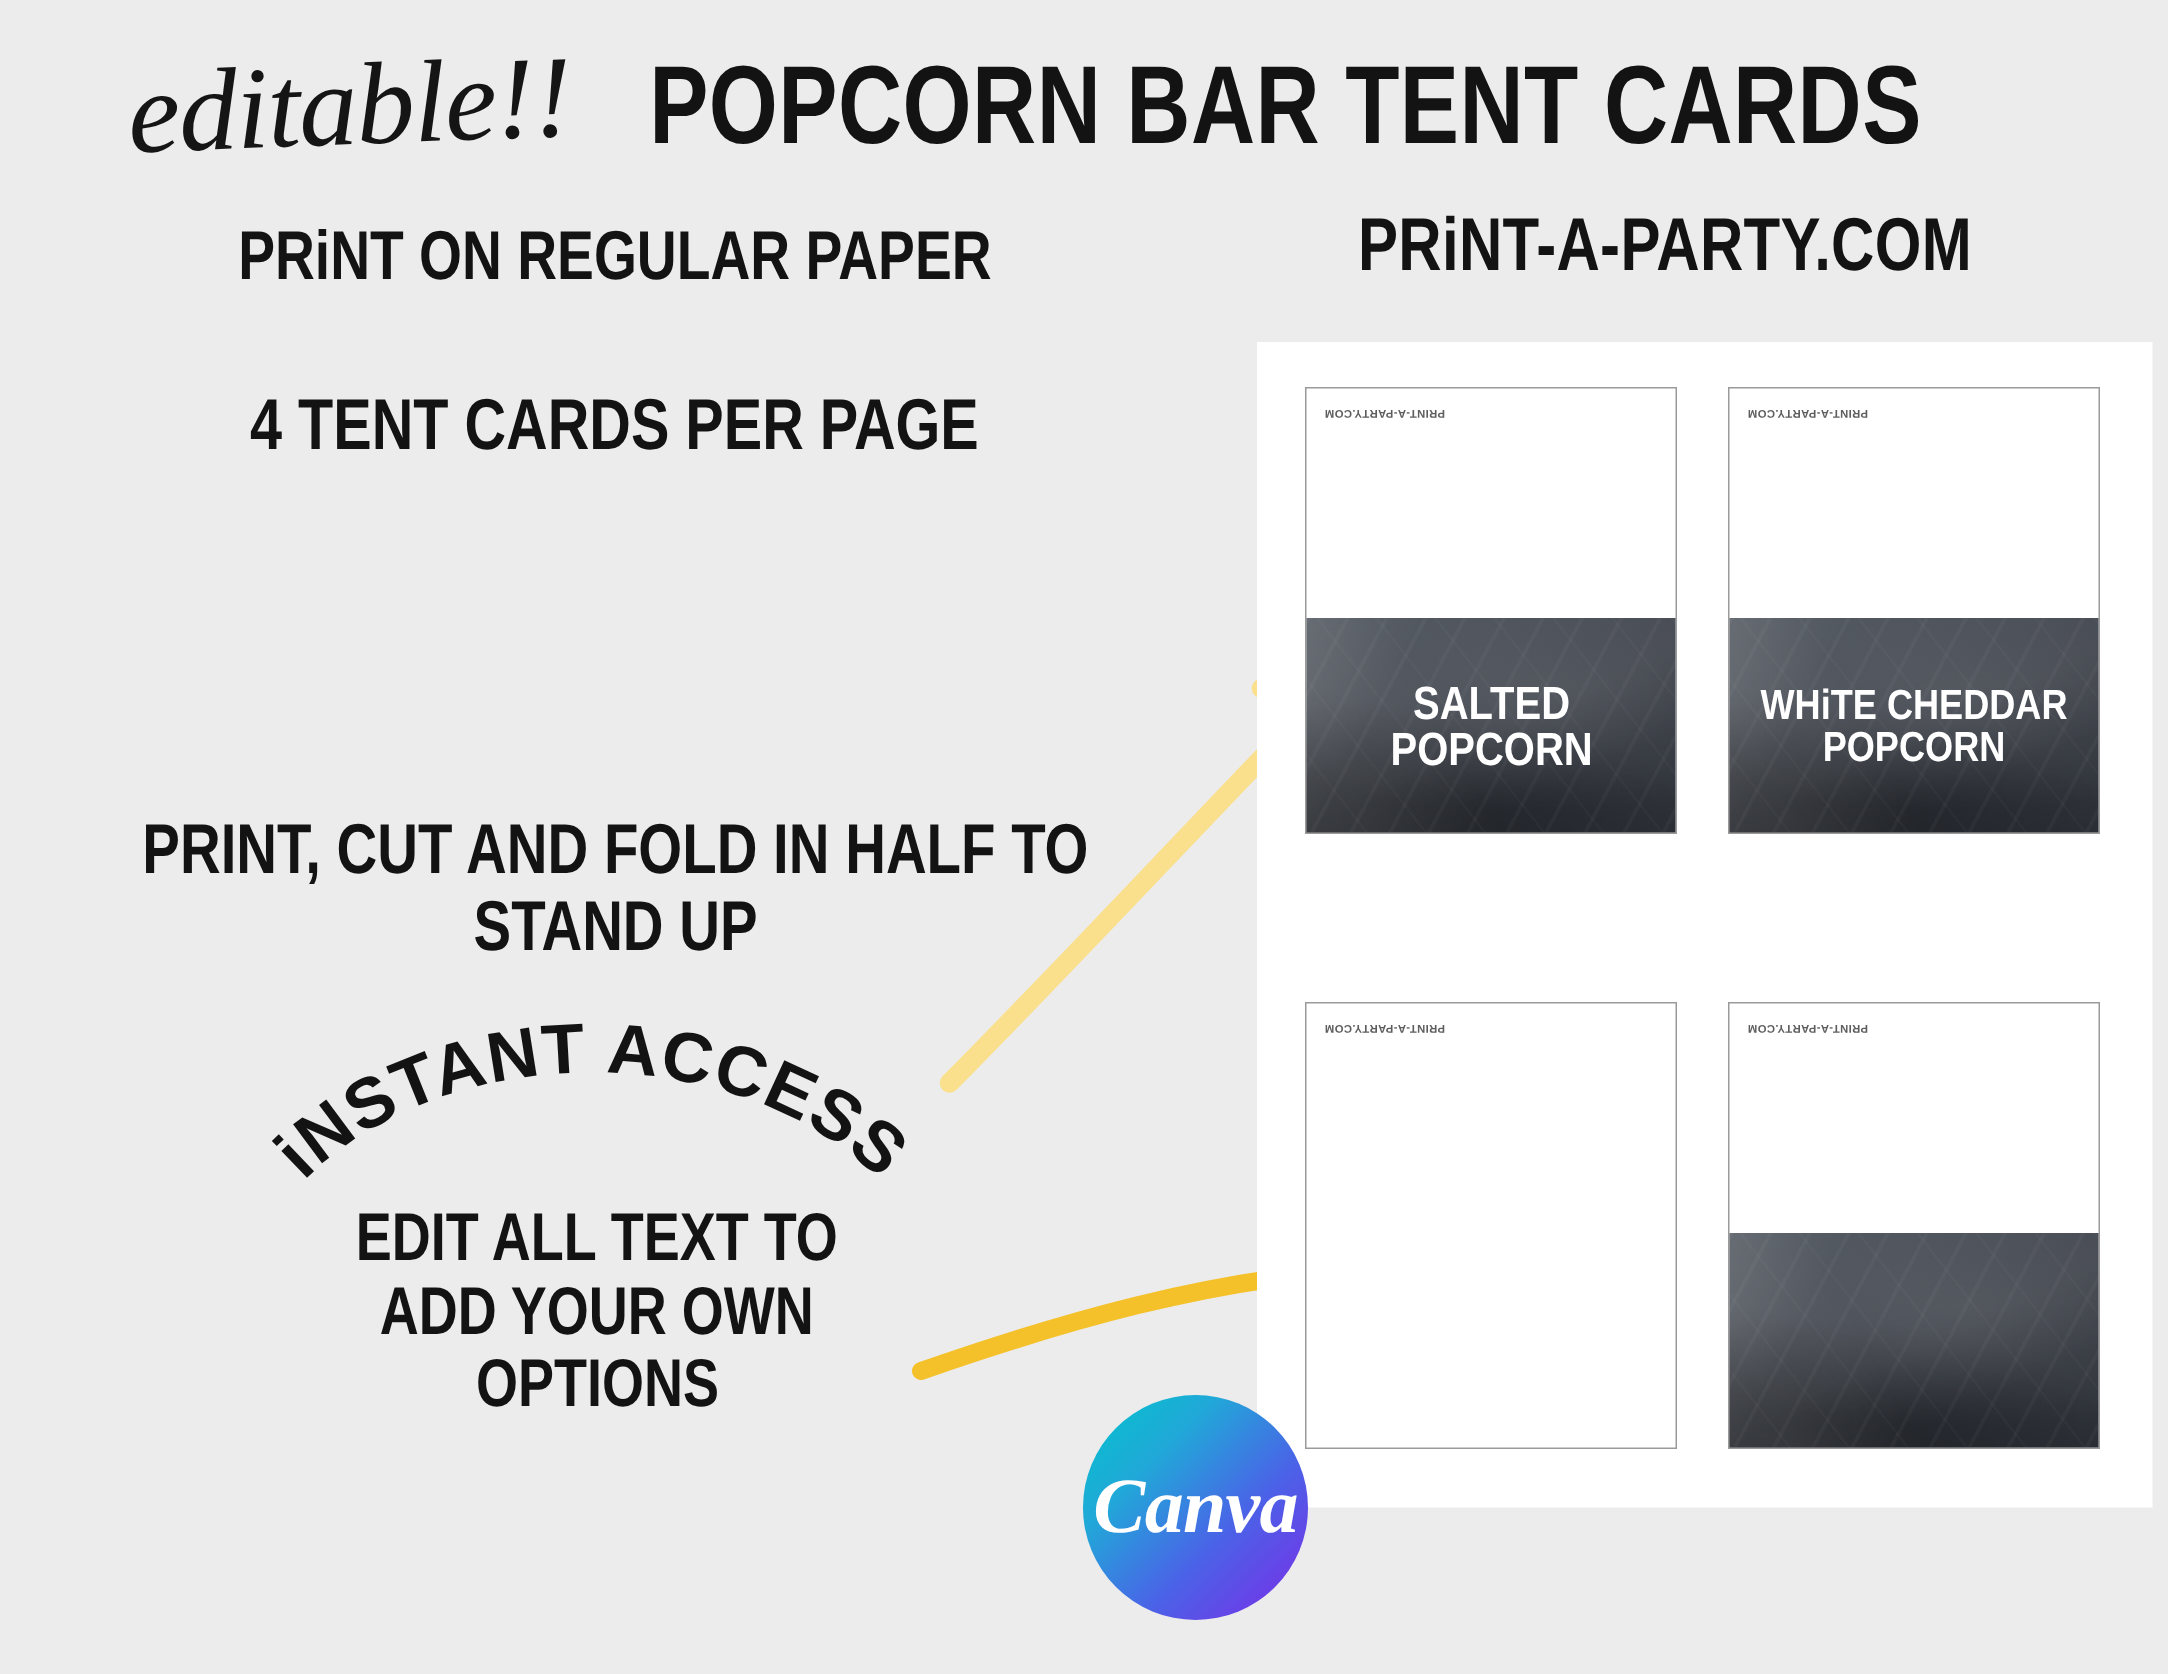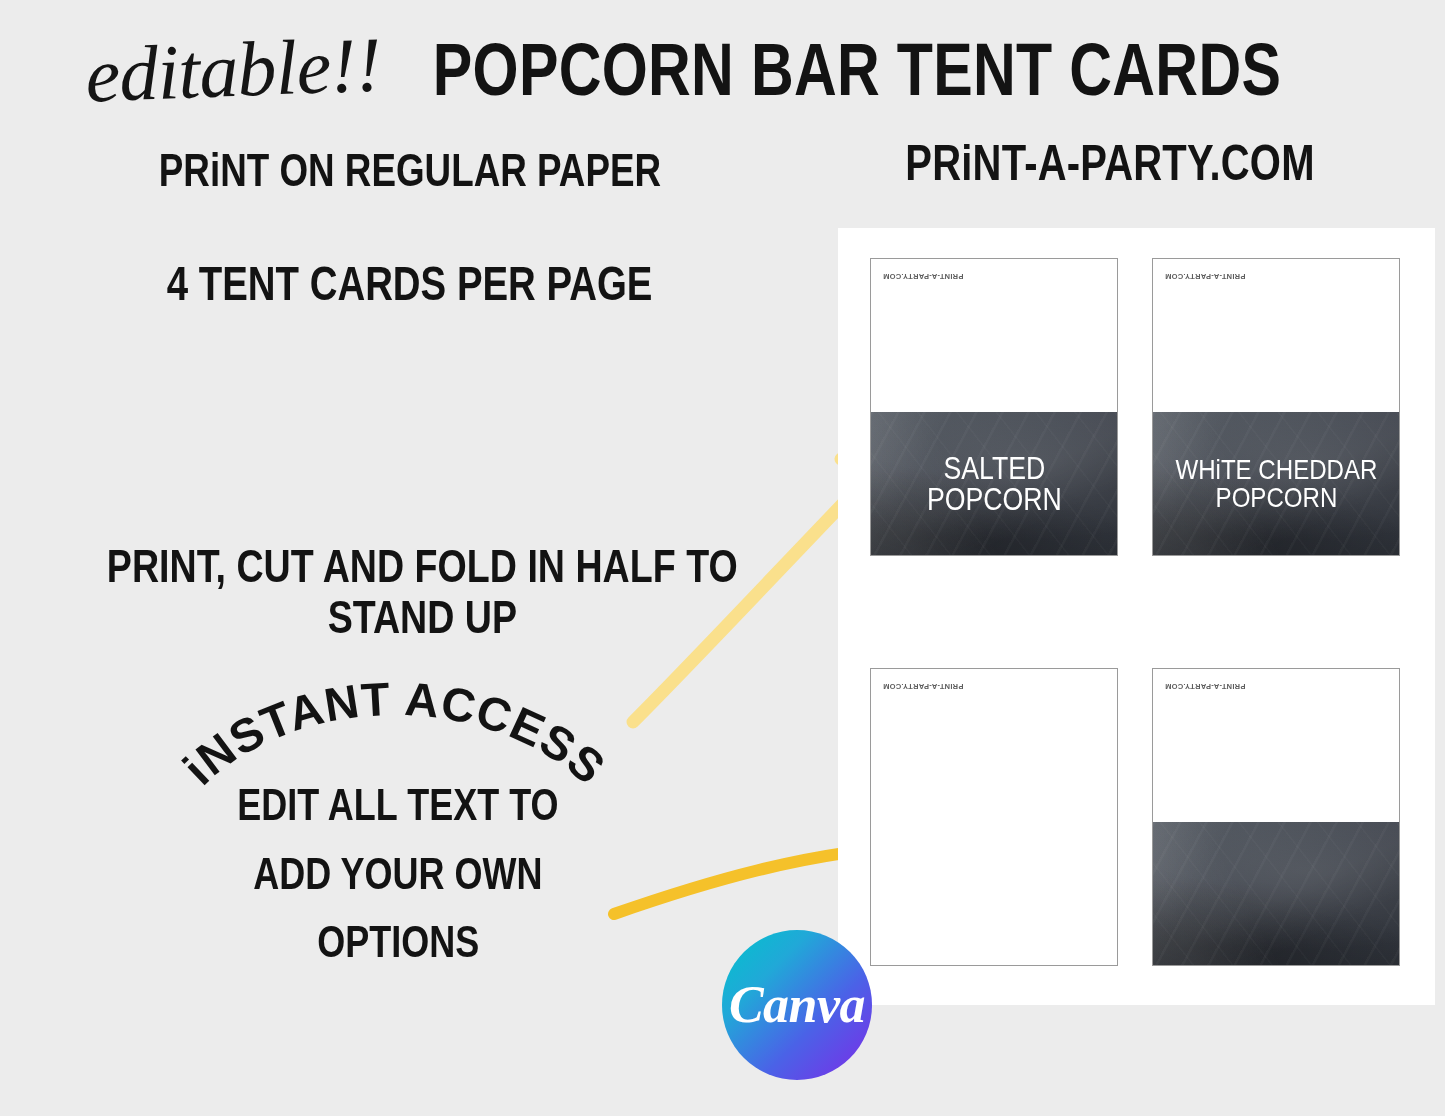"SALTED" .chalk-label { font-weight: 400 -> 700 }
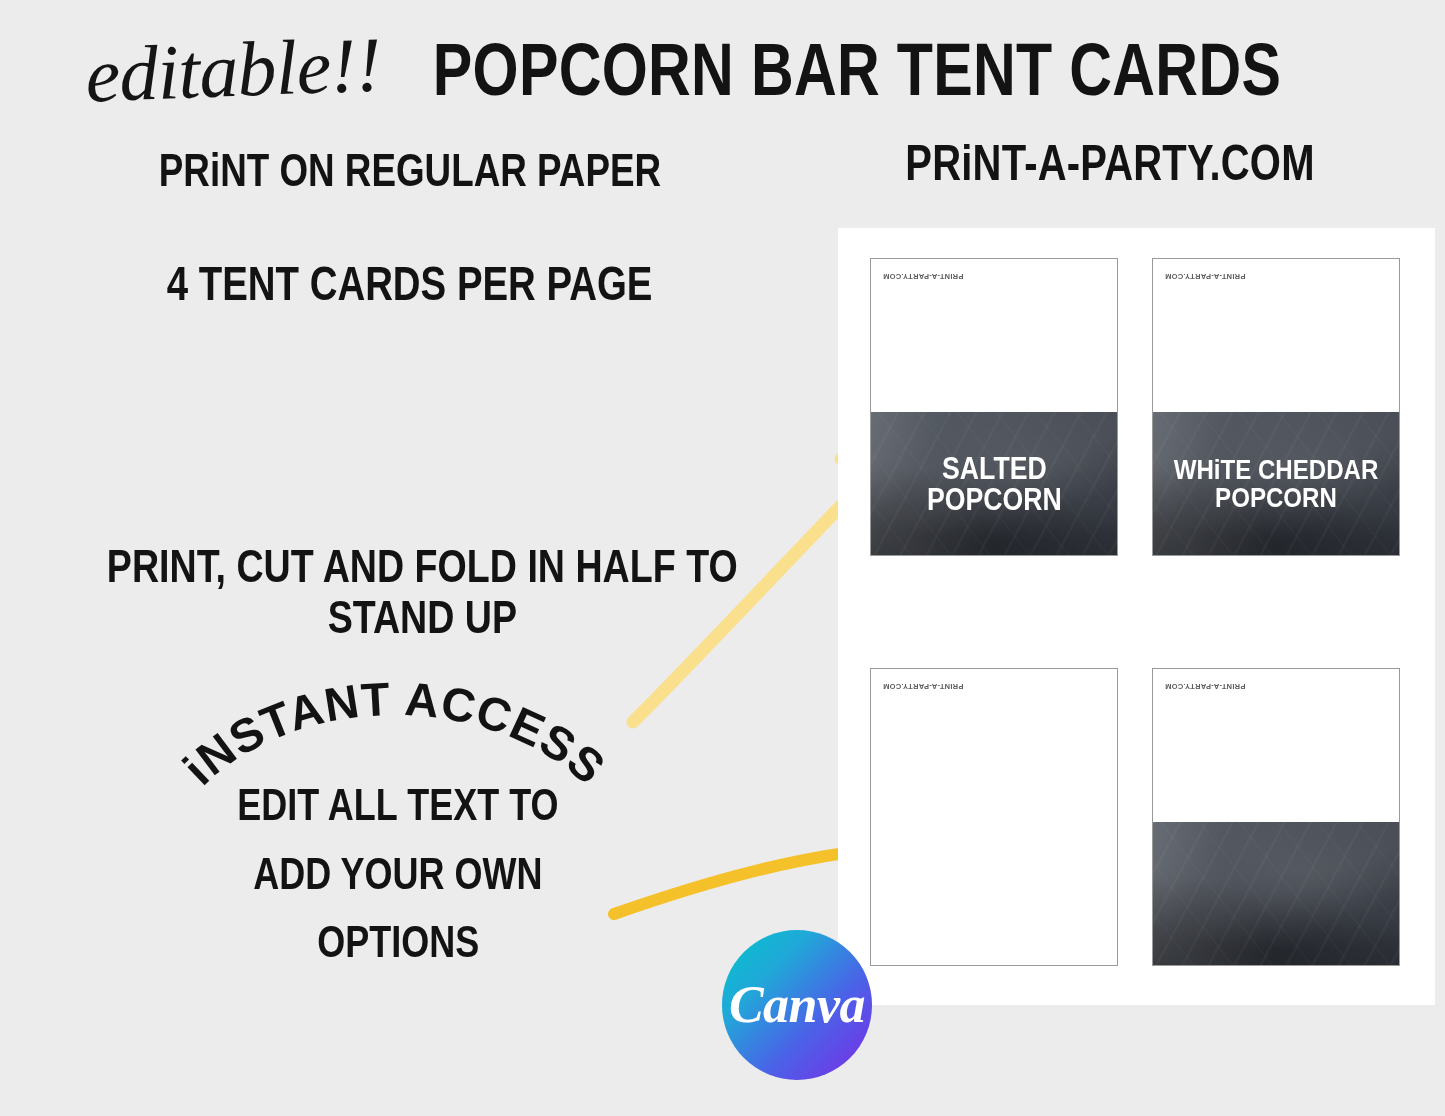"PRINT, CUT AND FOLD IN" #feature-fold { left: 36px -> 24px }
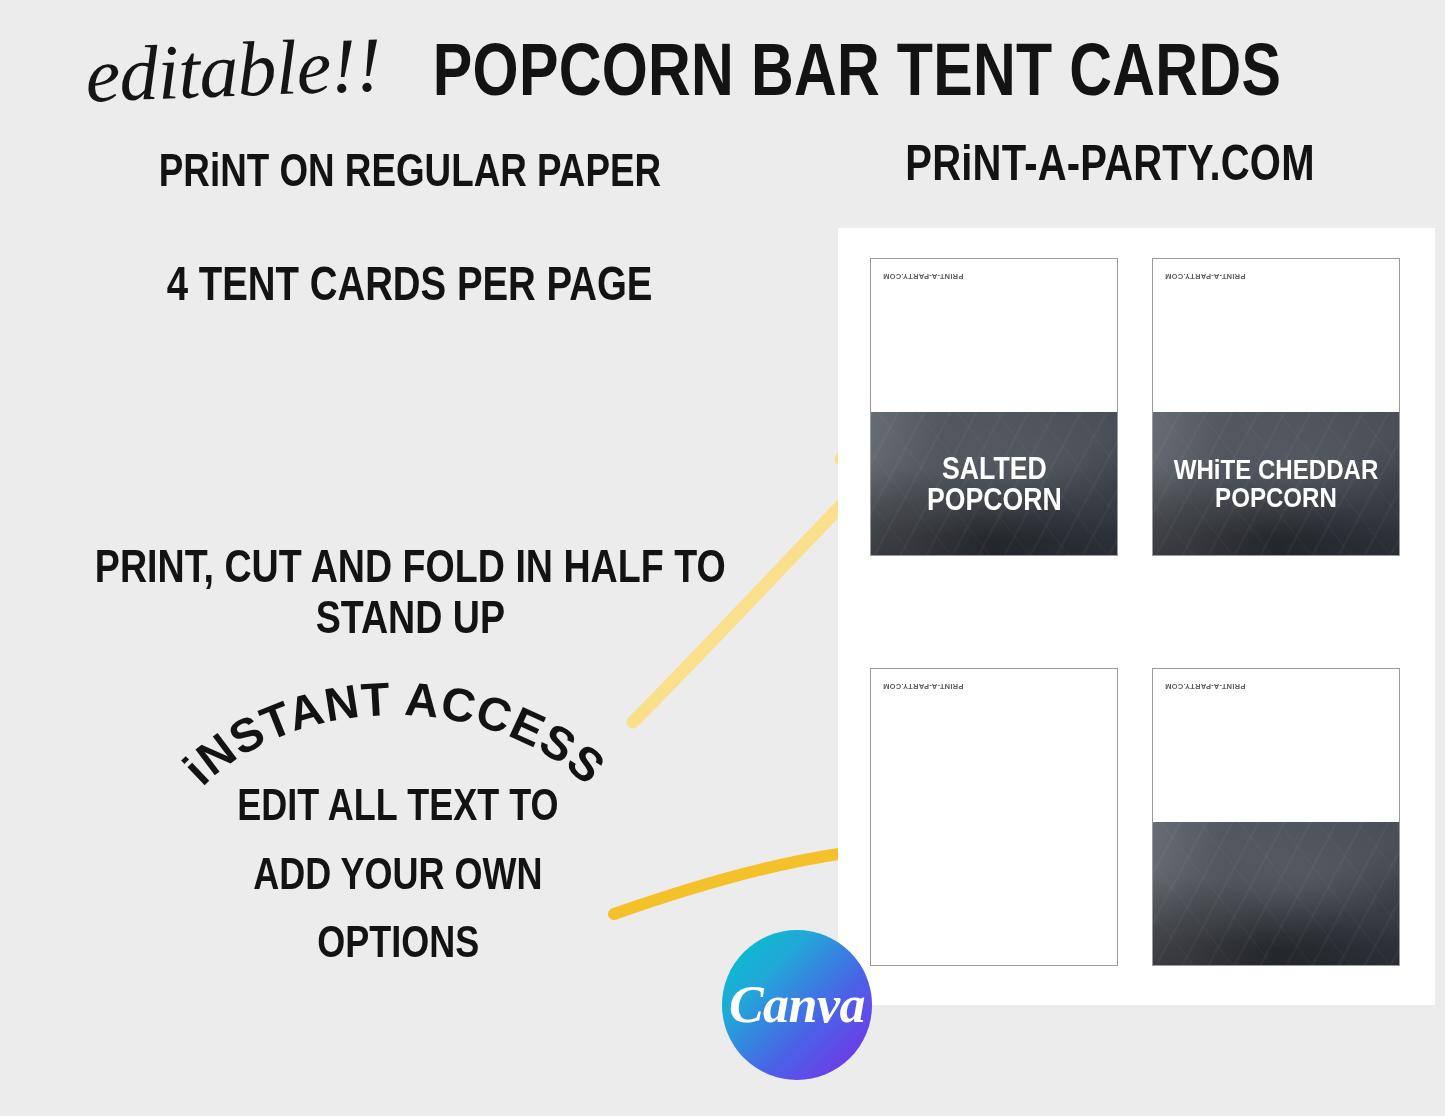"EDIT ALL TEXT TO" #feature-options { gap: 20px -> none }
